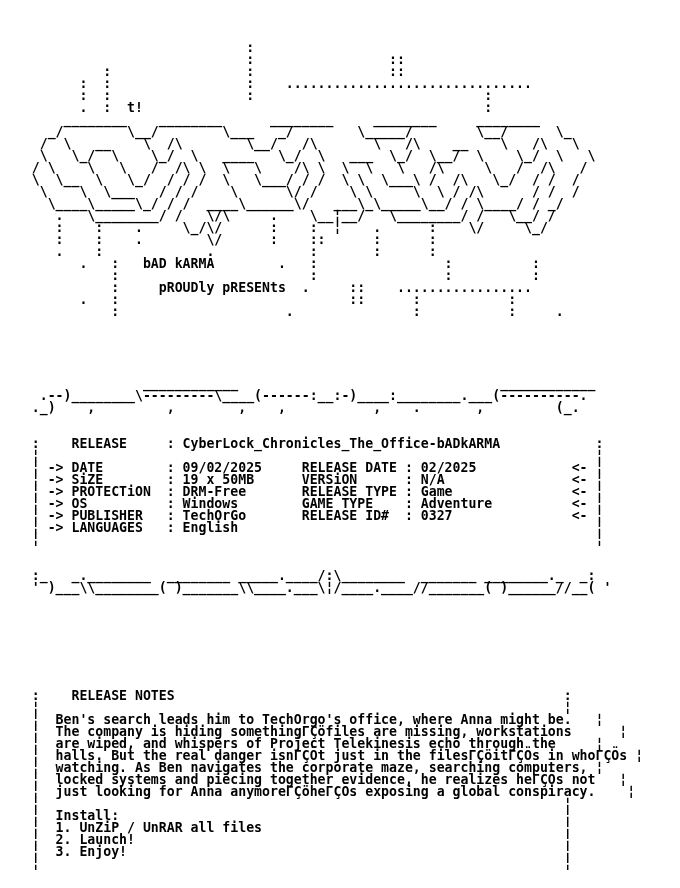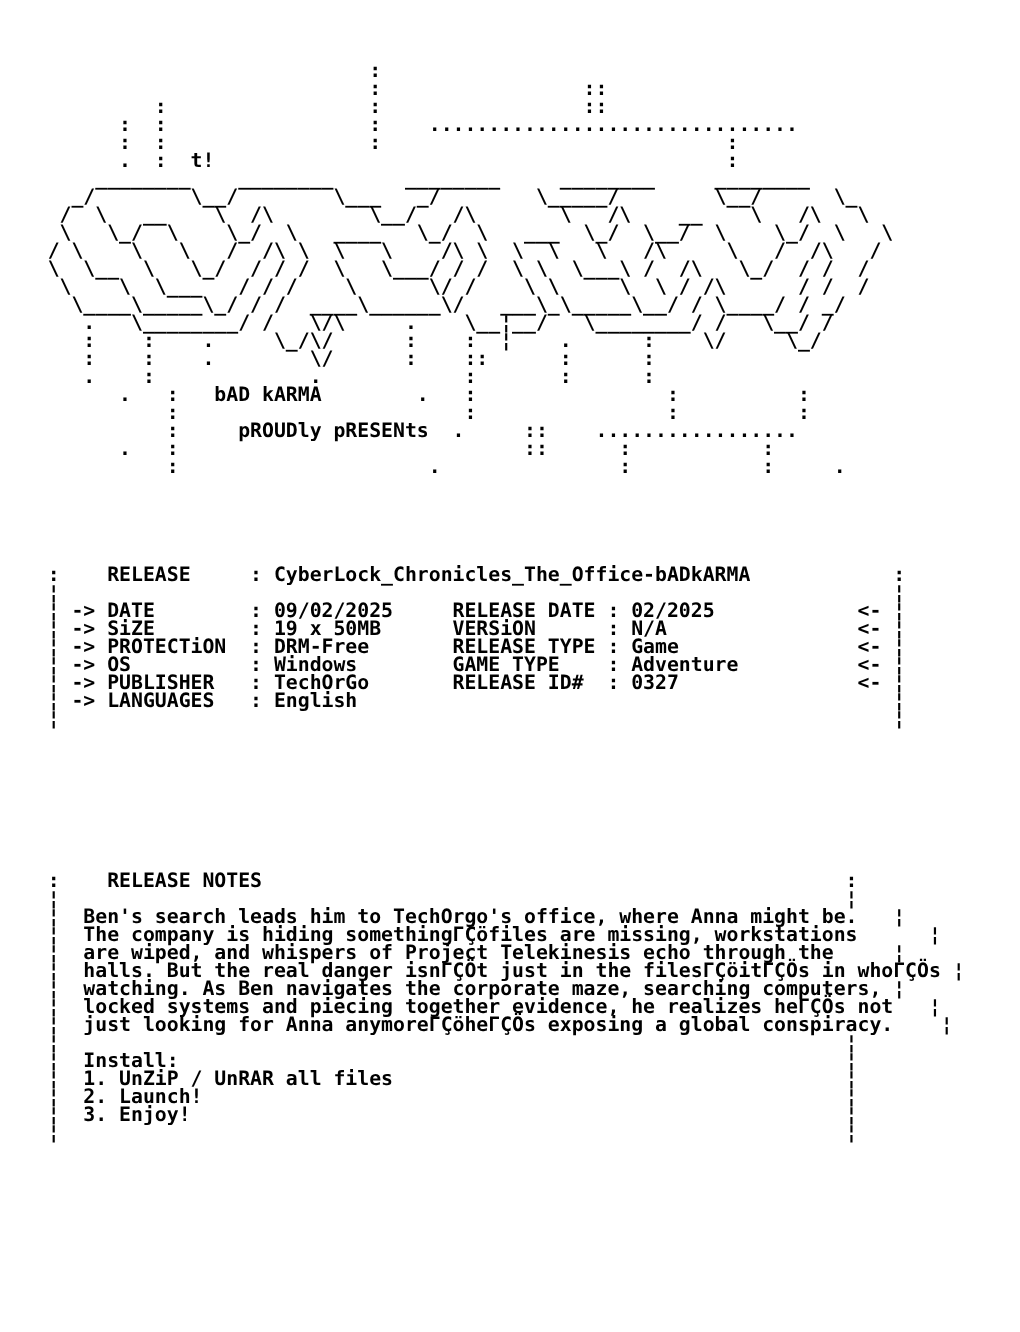"____________ ____________" pre { html: none -> <pre> ____________ ____________ .--)________\---------\____(------:__:-)____:________.___(----------. ._) , , , , , . , (_.</pre> }
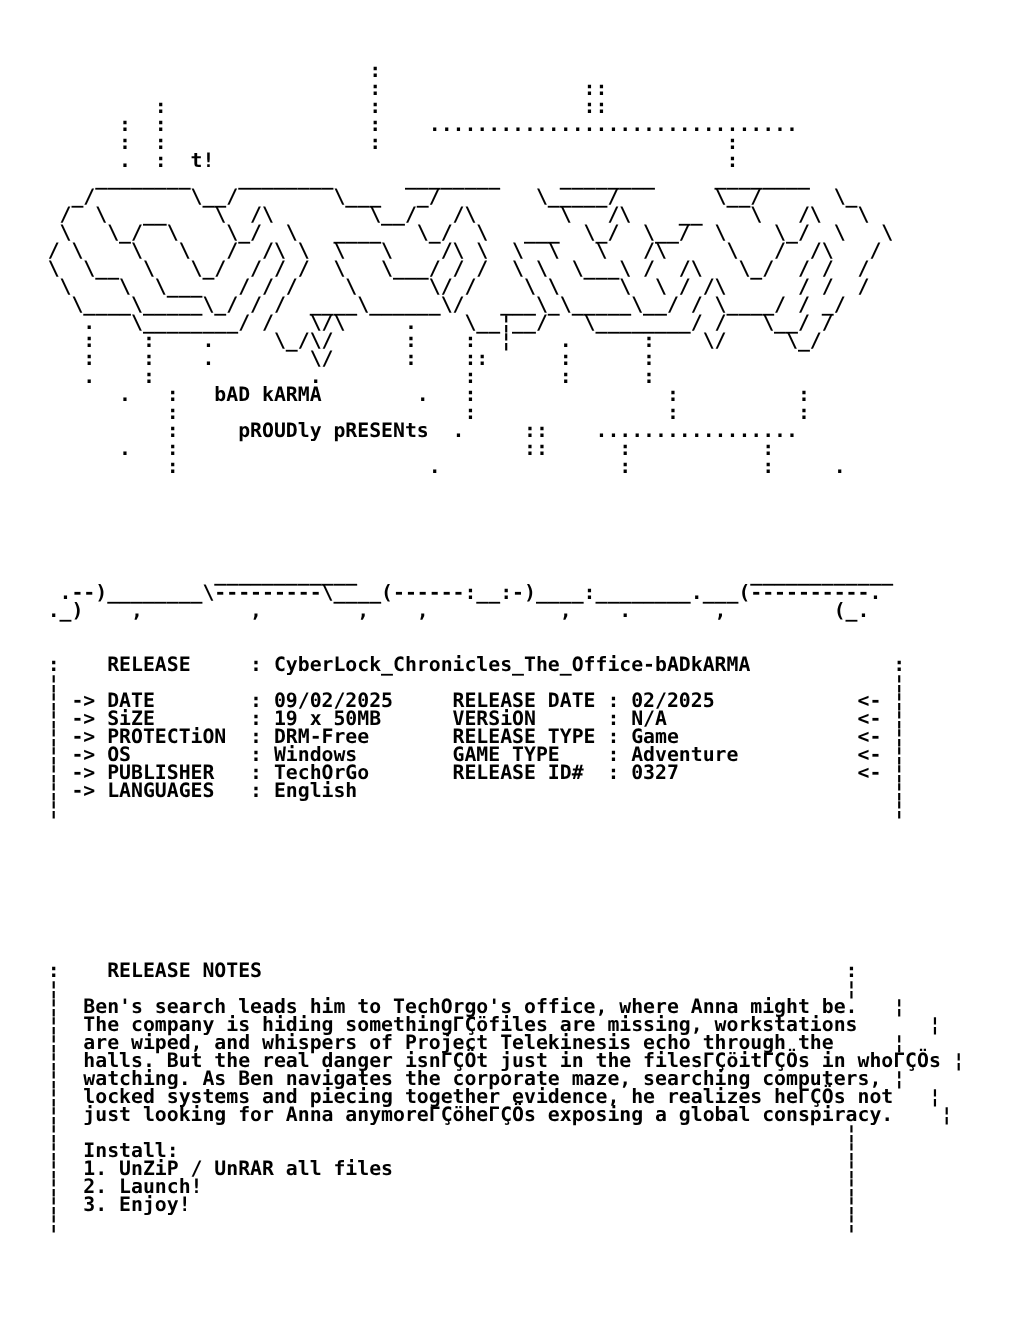":_ _.________ ________" pre { html: none -> <pre> :_ _.________ ________ _____.____/:\________ _______ ________._ _: ' )___\\________( )_______\\____.___\¦/____.____//_______( )______//__( '</pre> }
